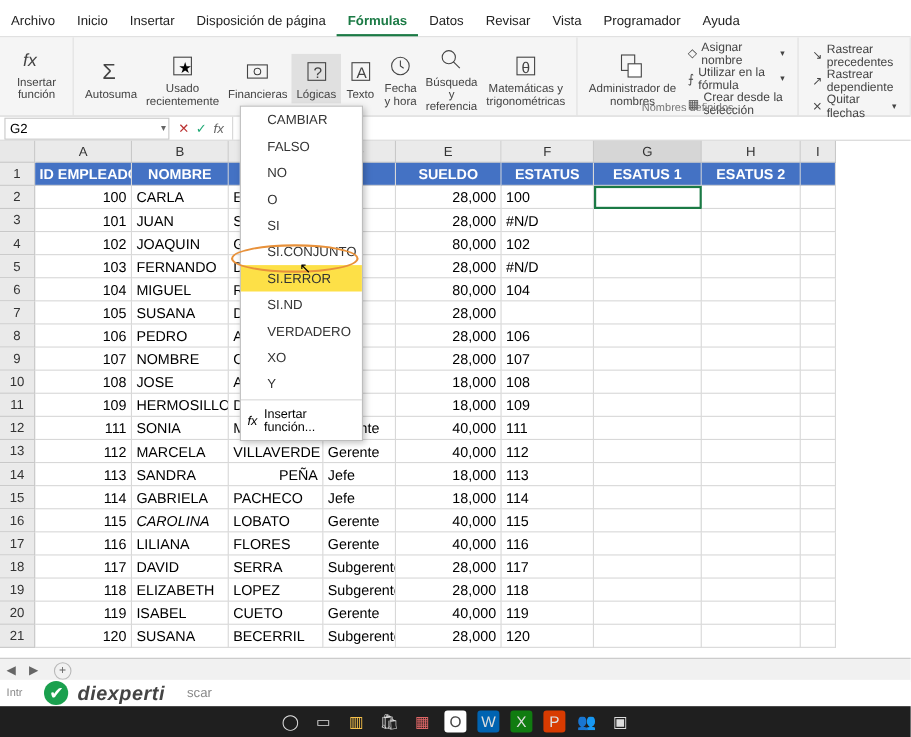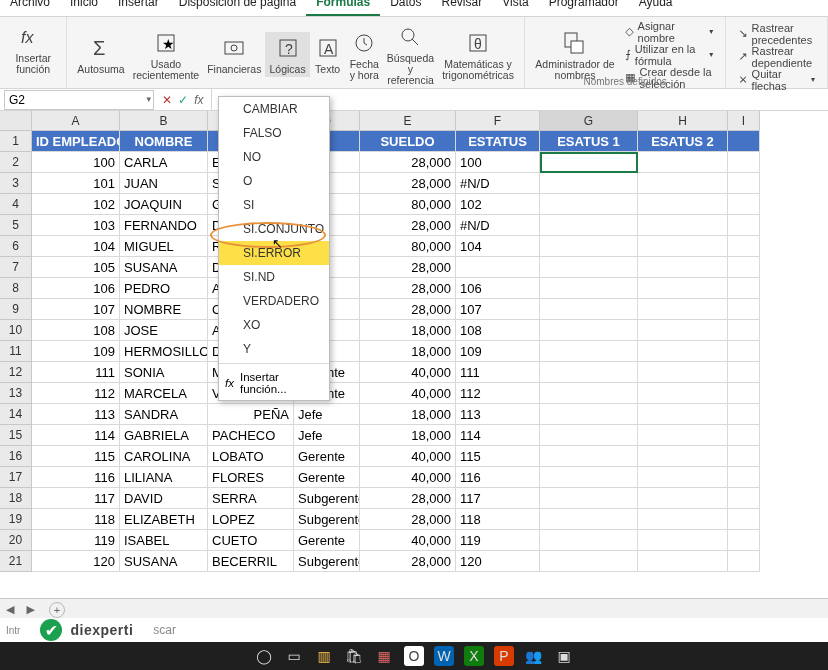"Archivo" .ribbon-tabs { height: 17px -> 34px }
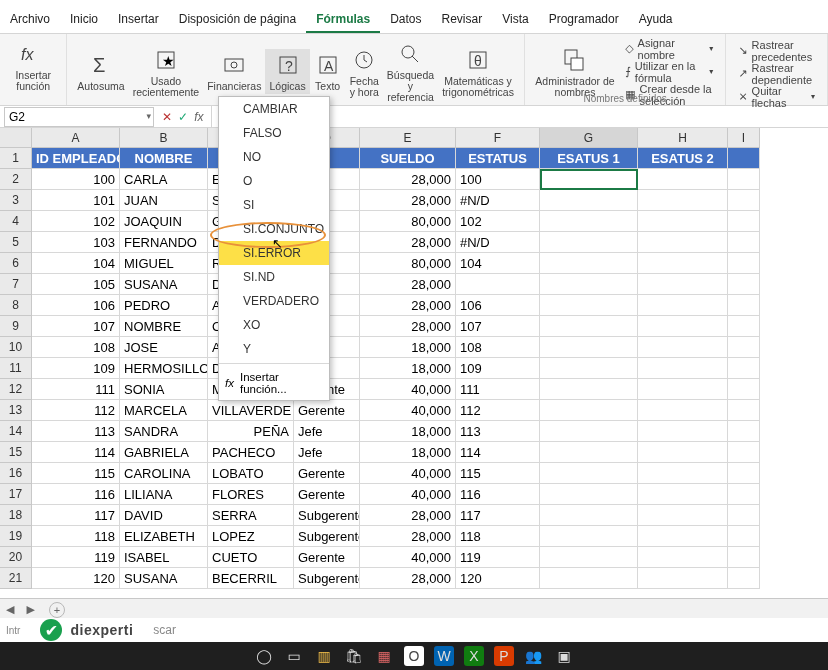"CAROLINA" div.cell { font-style: none -> italic }
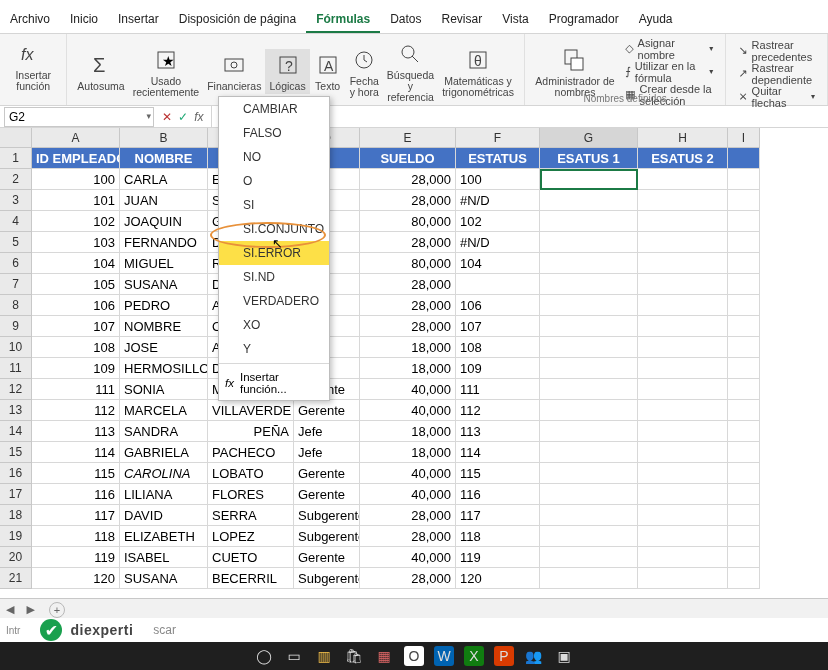"diexperti" .brand { font-size: 14px -> 18px; font-style: none -> italic }
